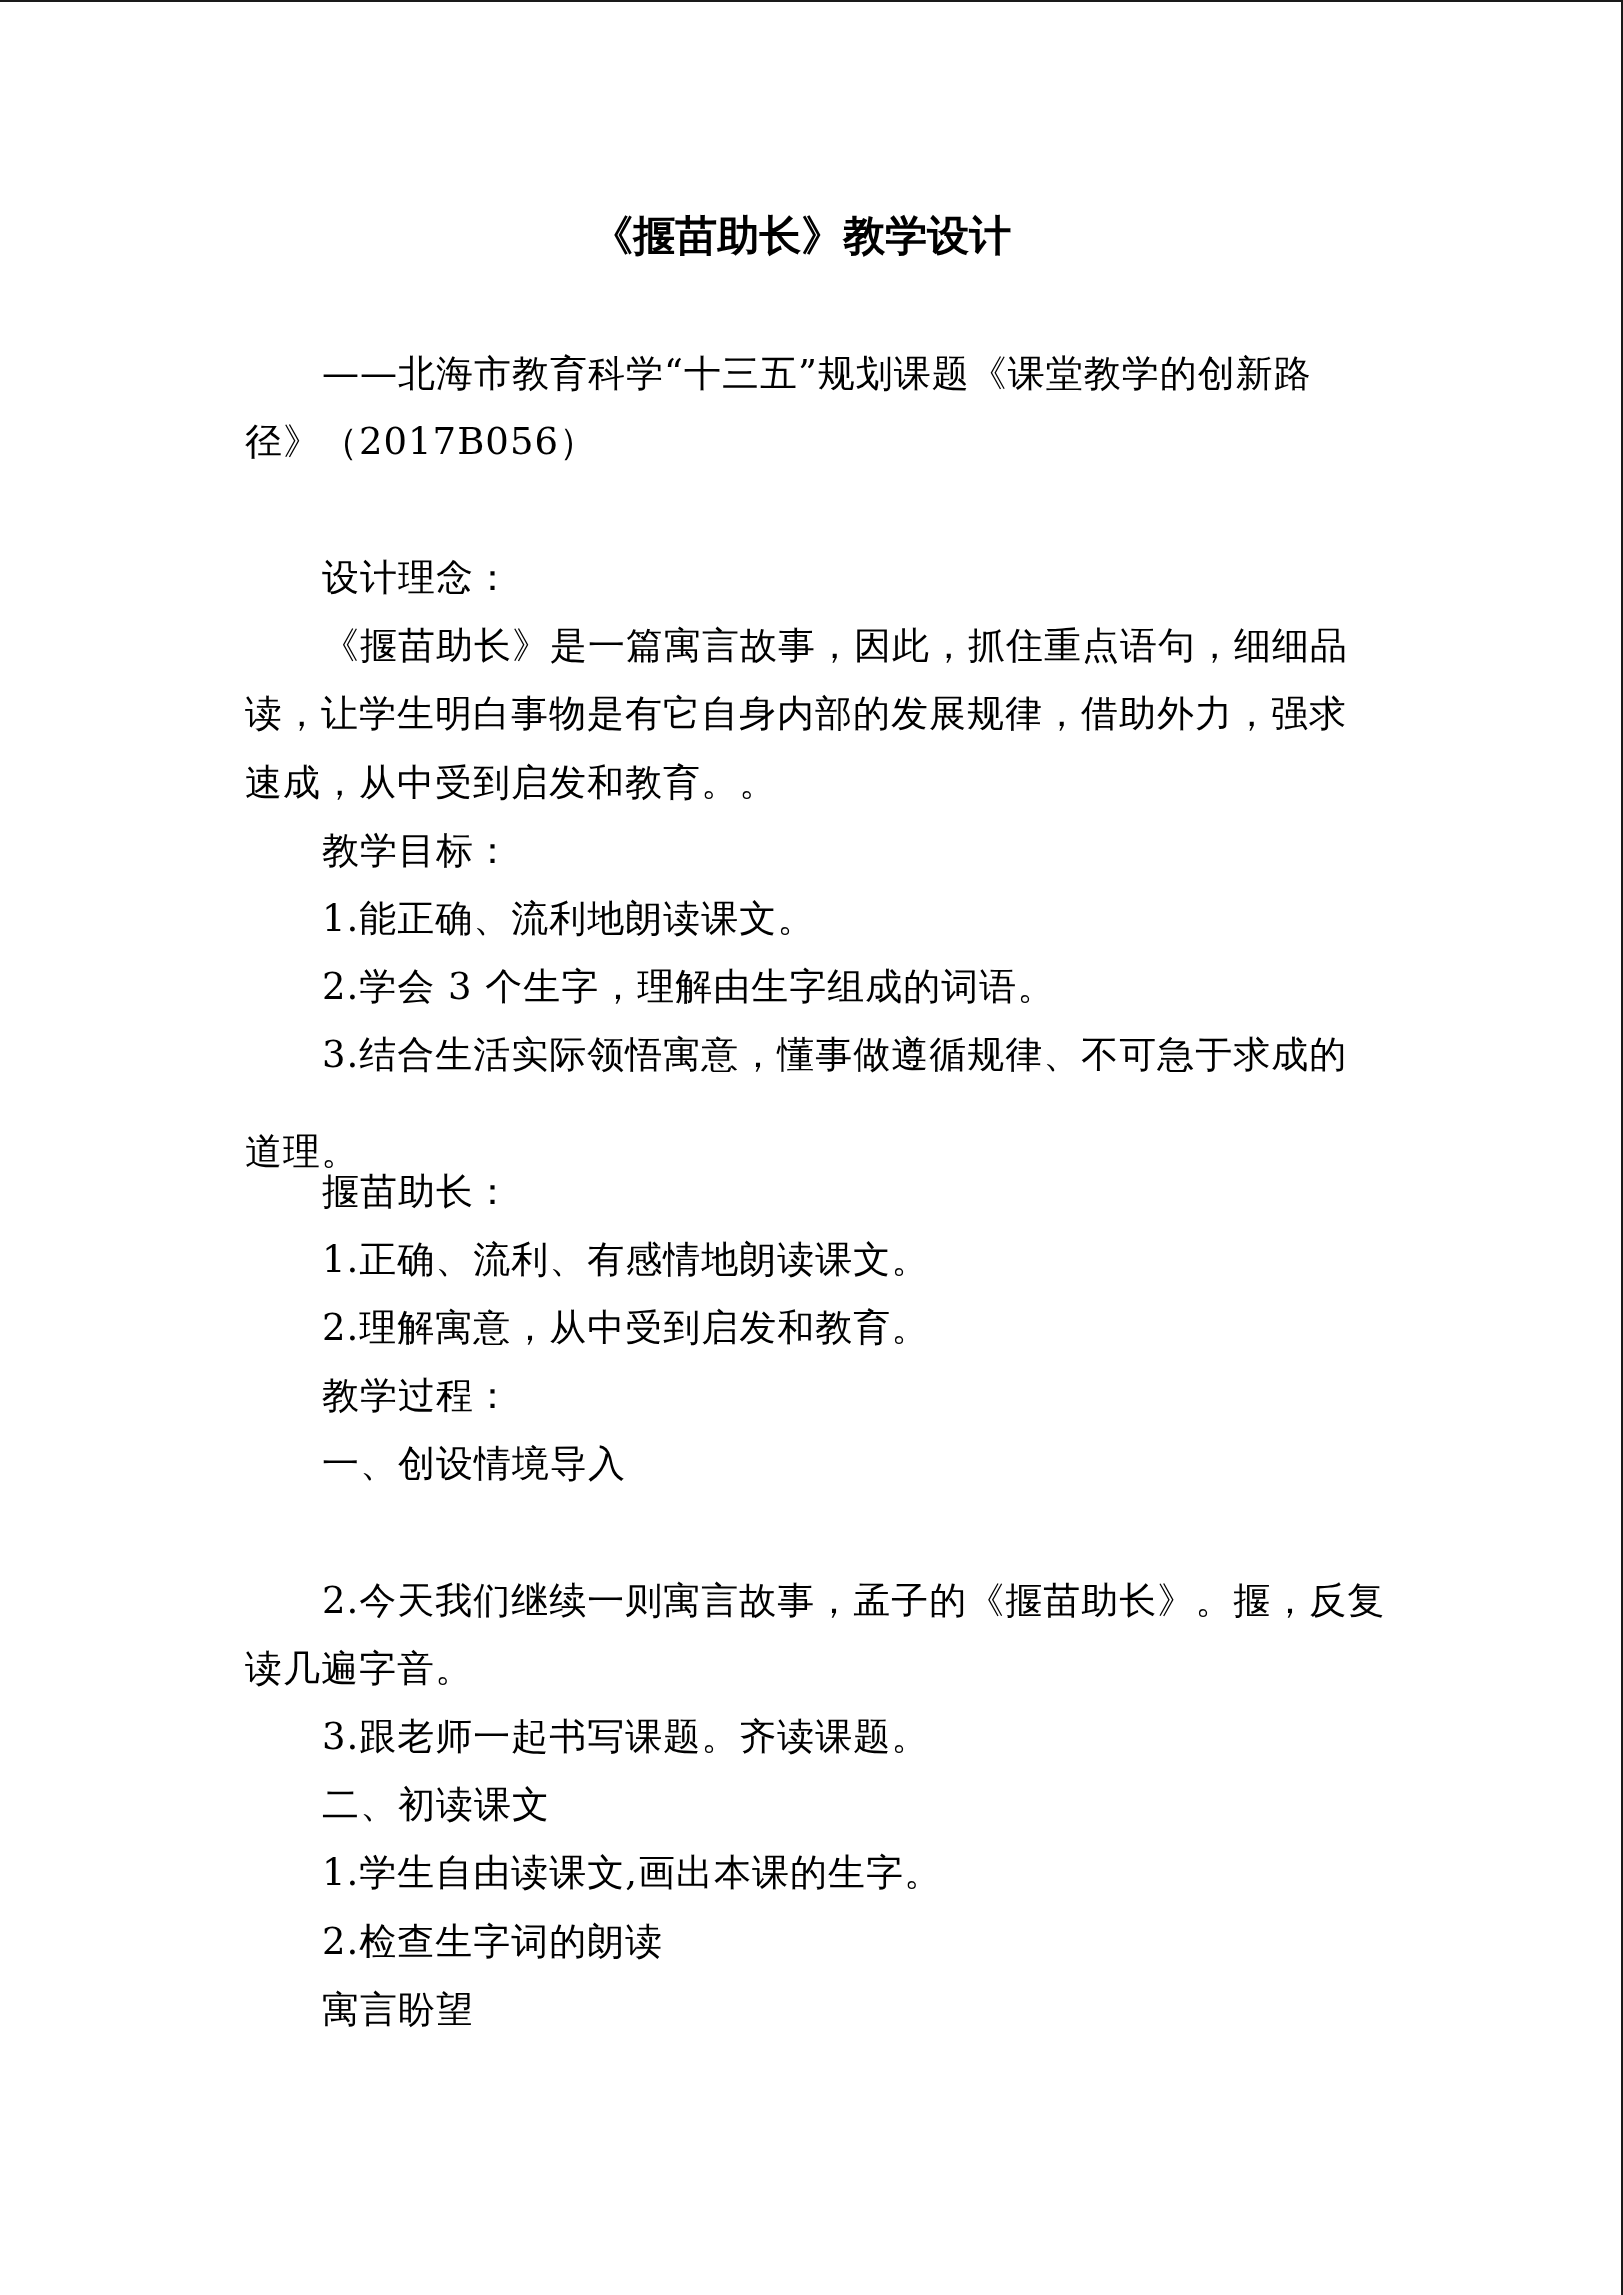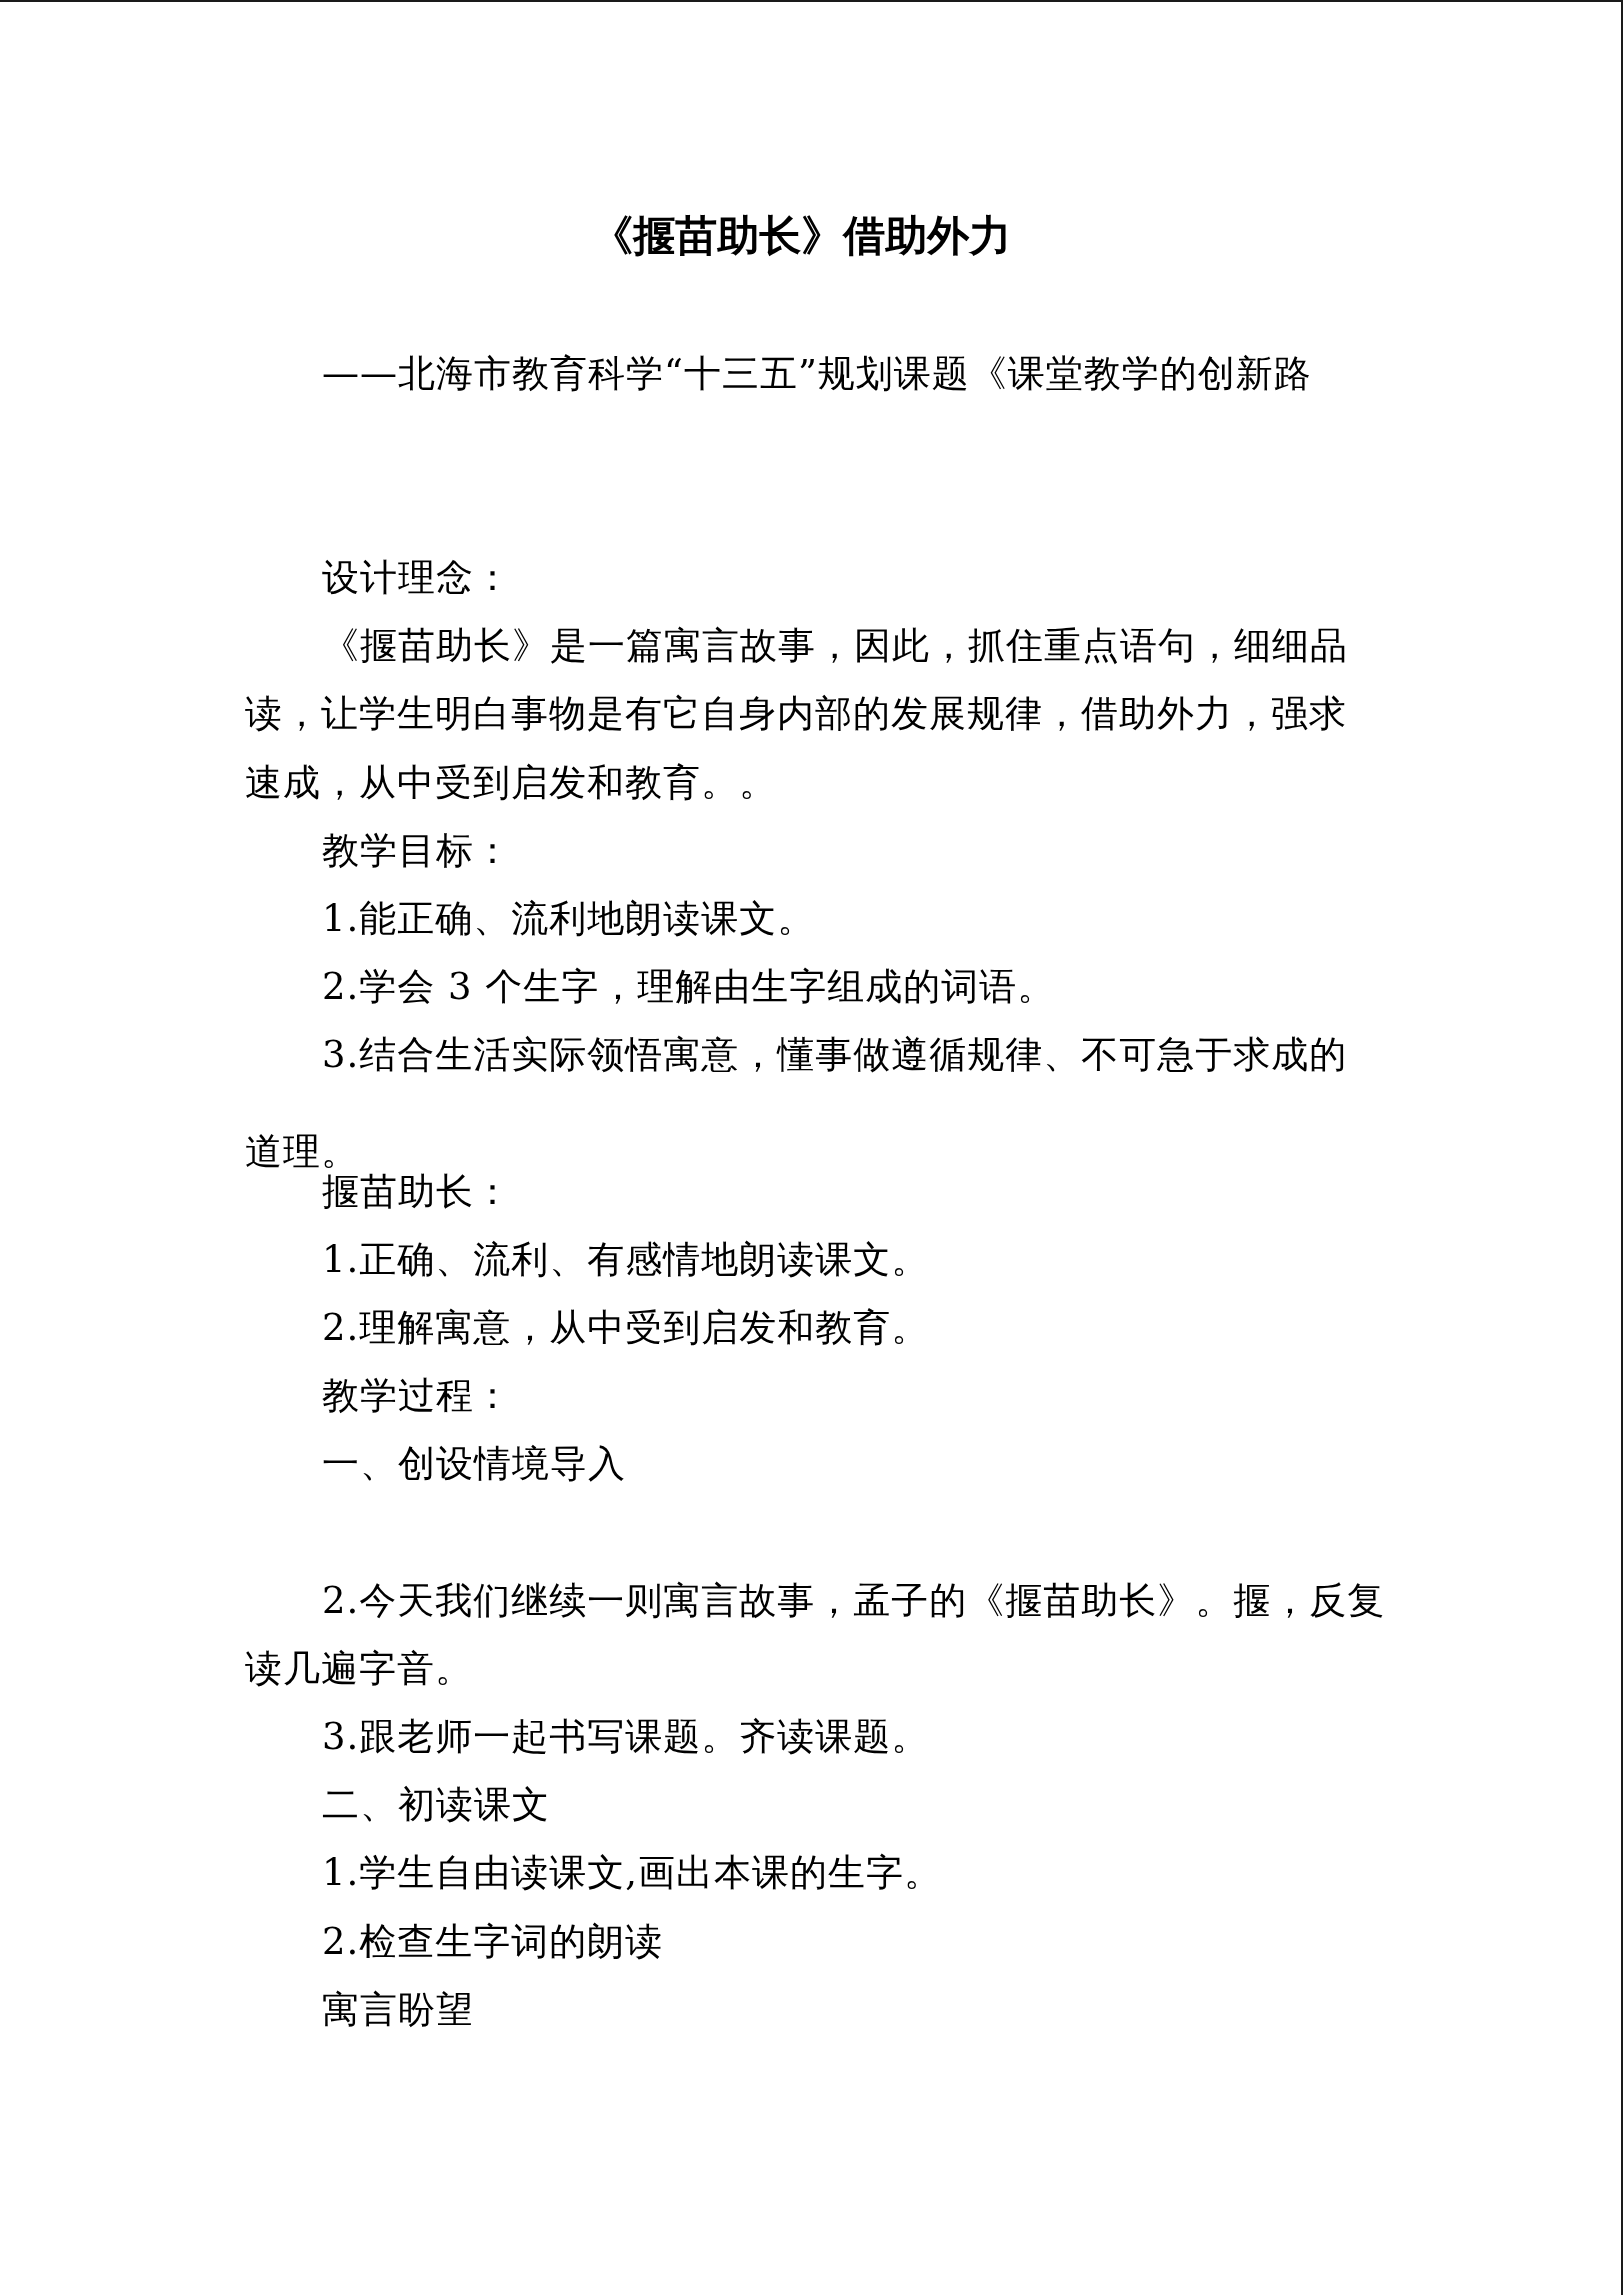"《揠苗助长》借助外力" span { text: 借助外力 -> 教学设计 }
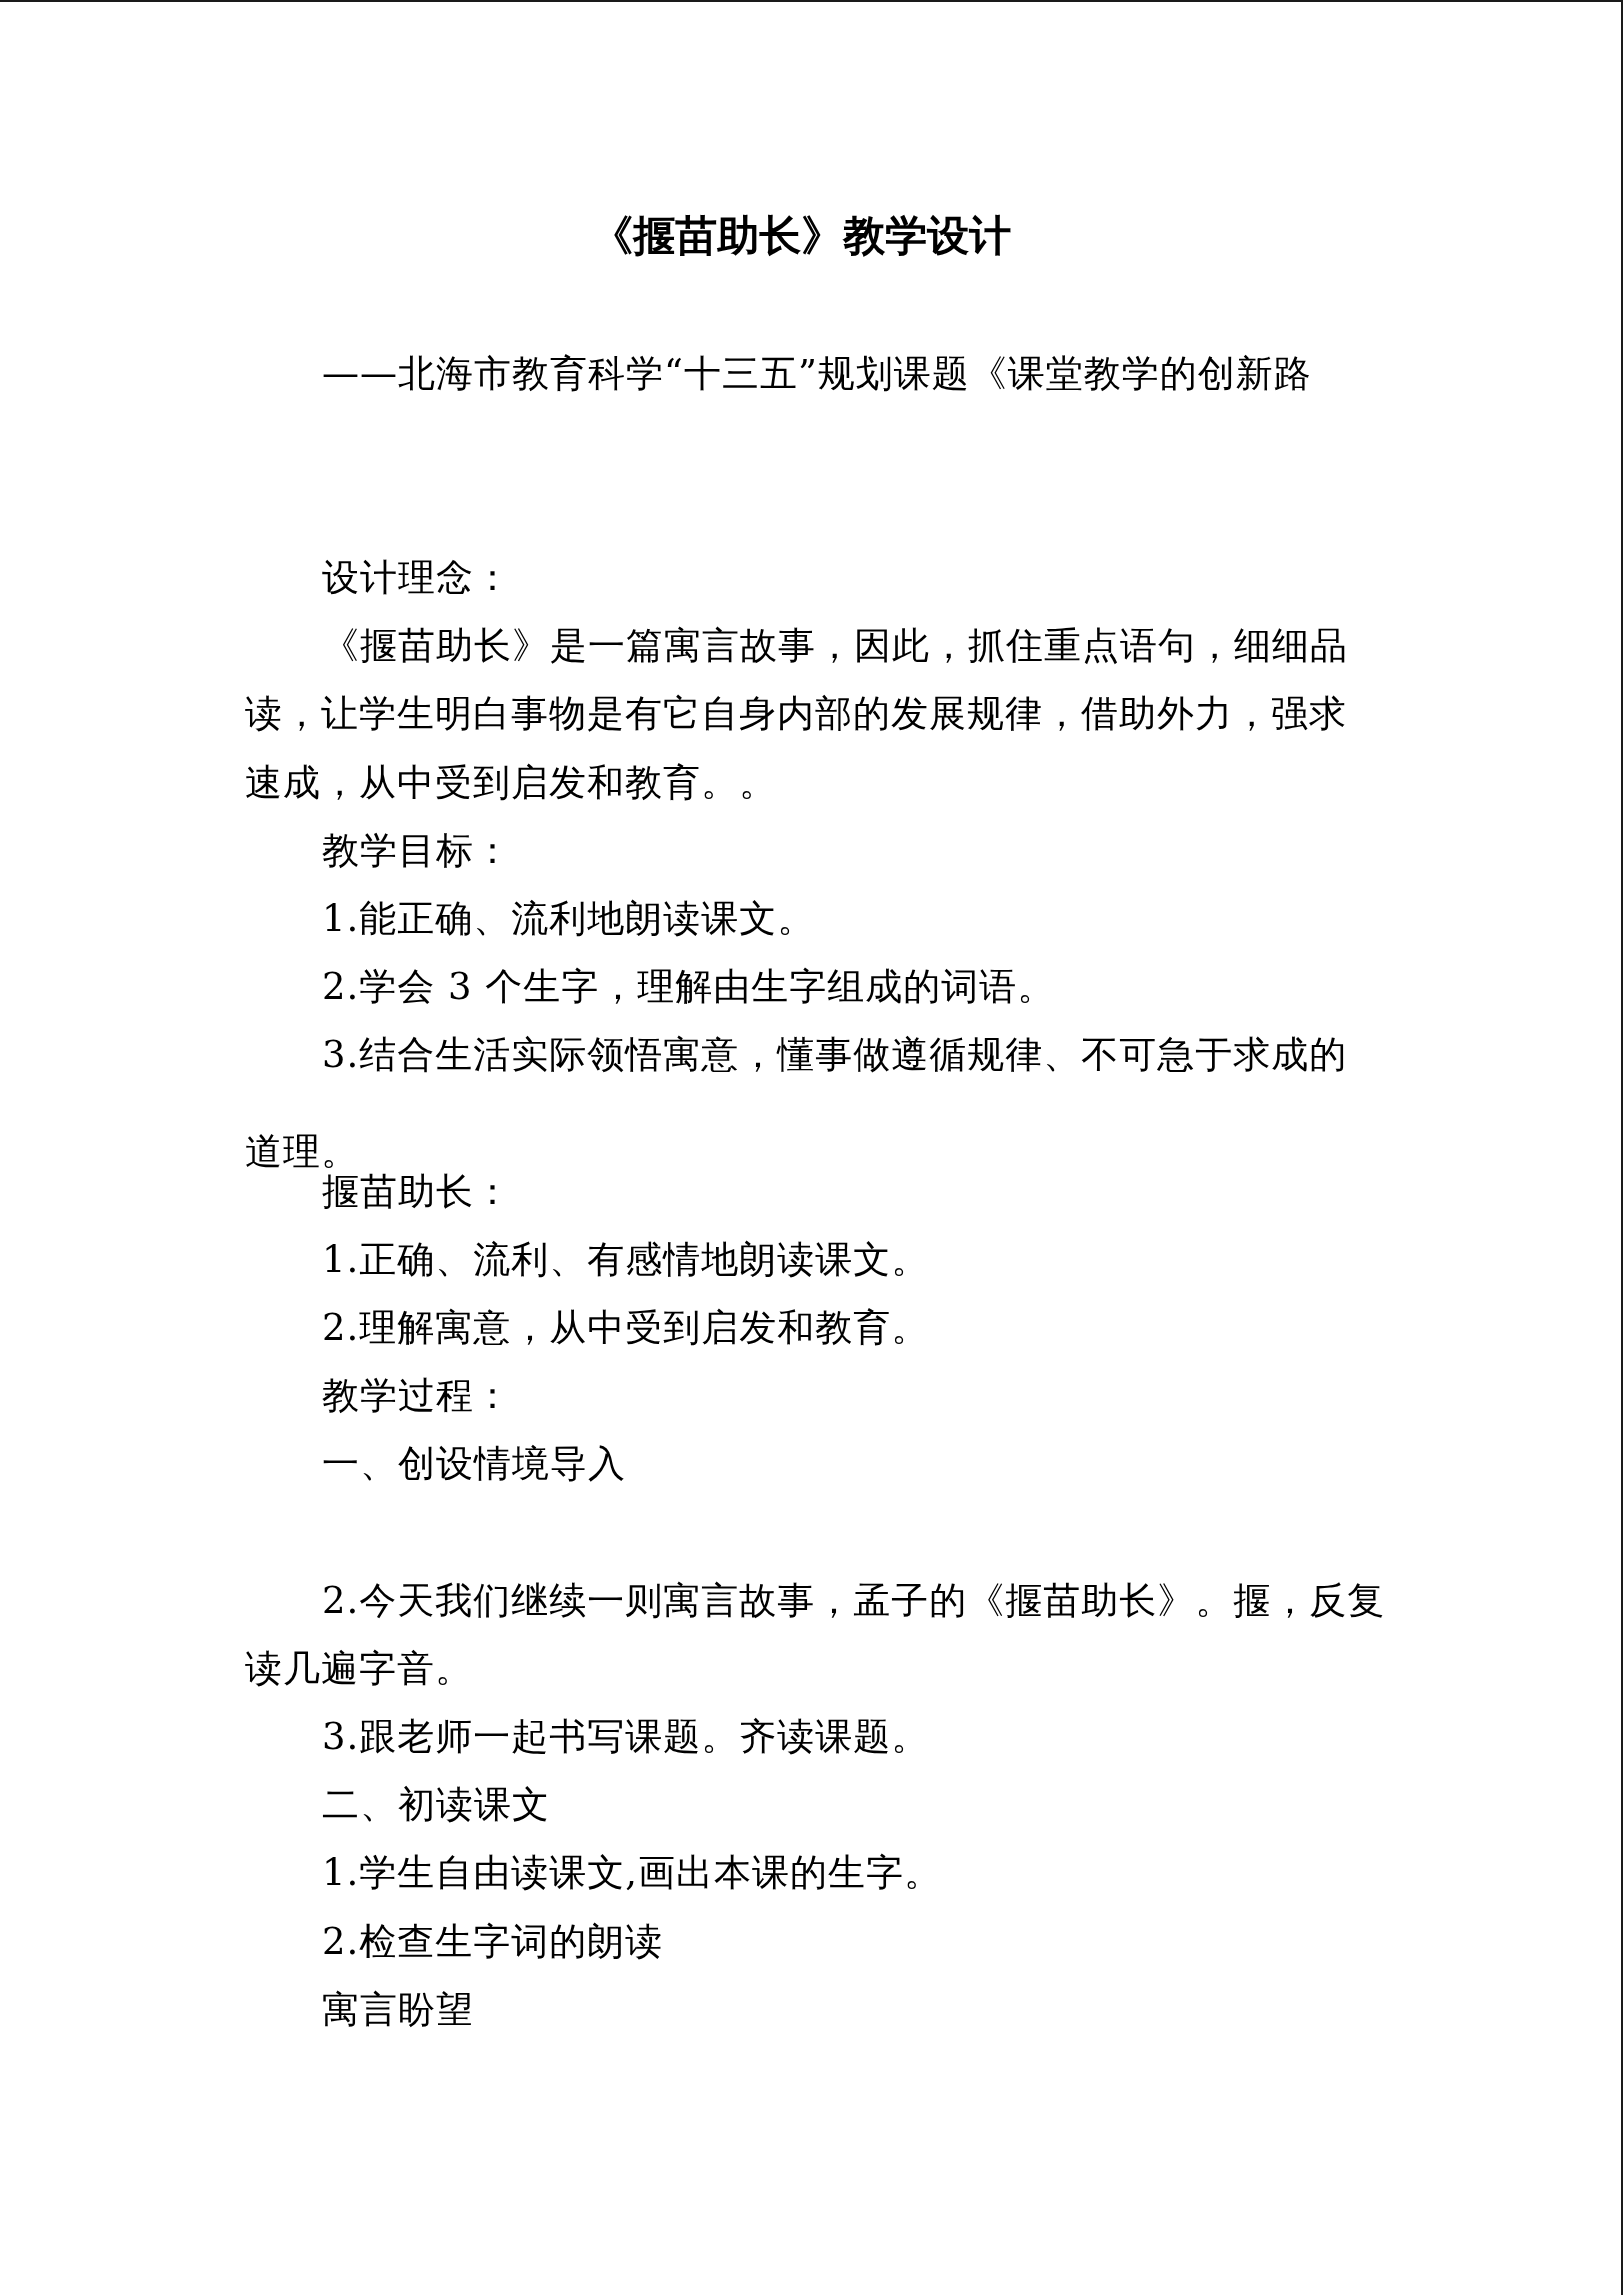"径》（2017B056）" div.line { html: none -> <div>径》（2017B056）</div> }
